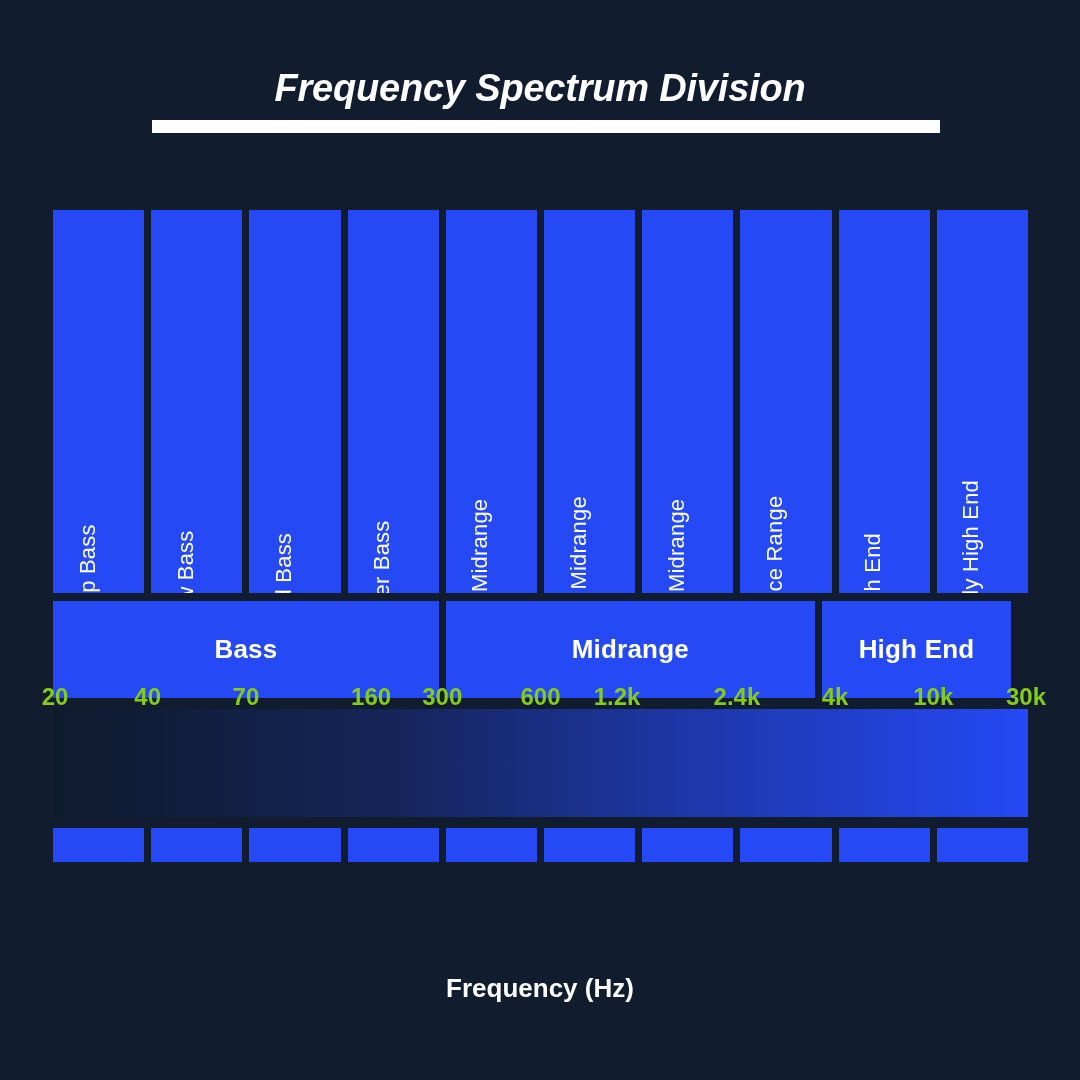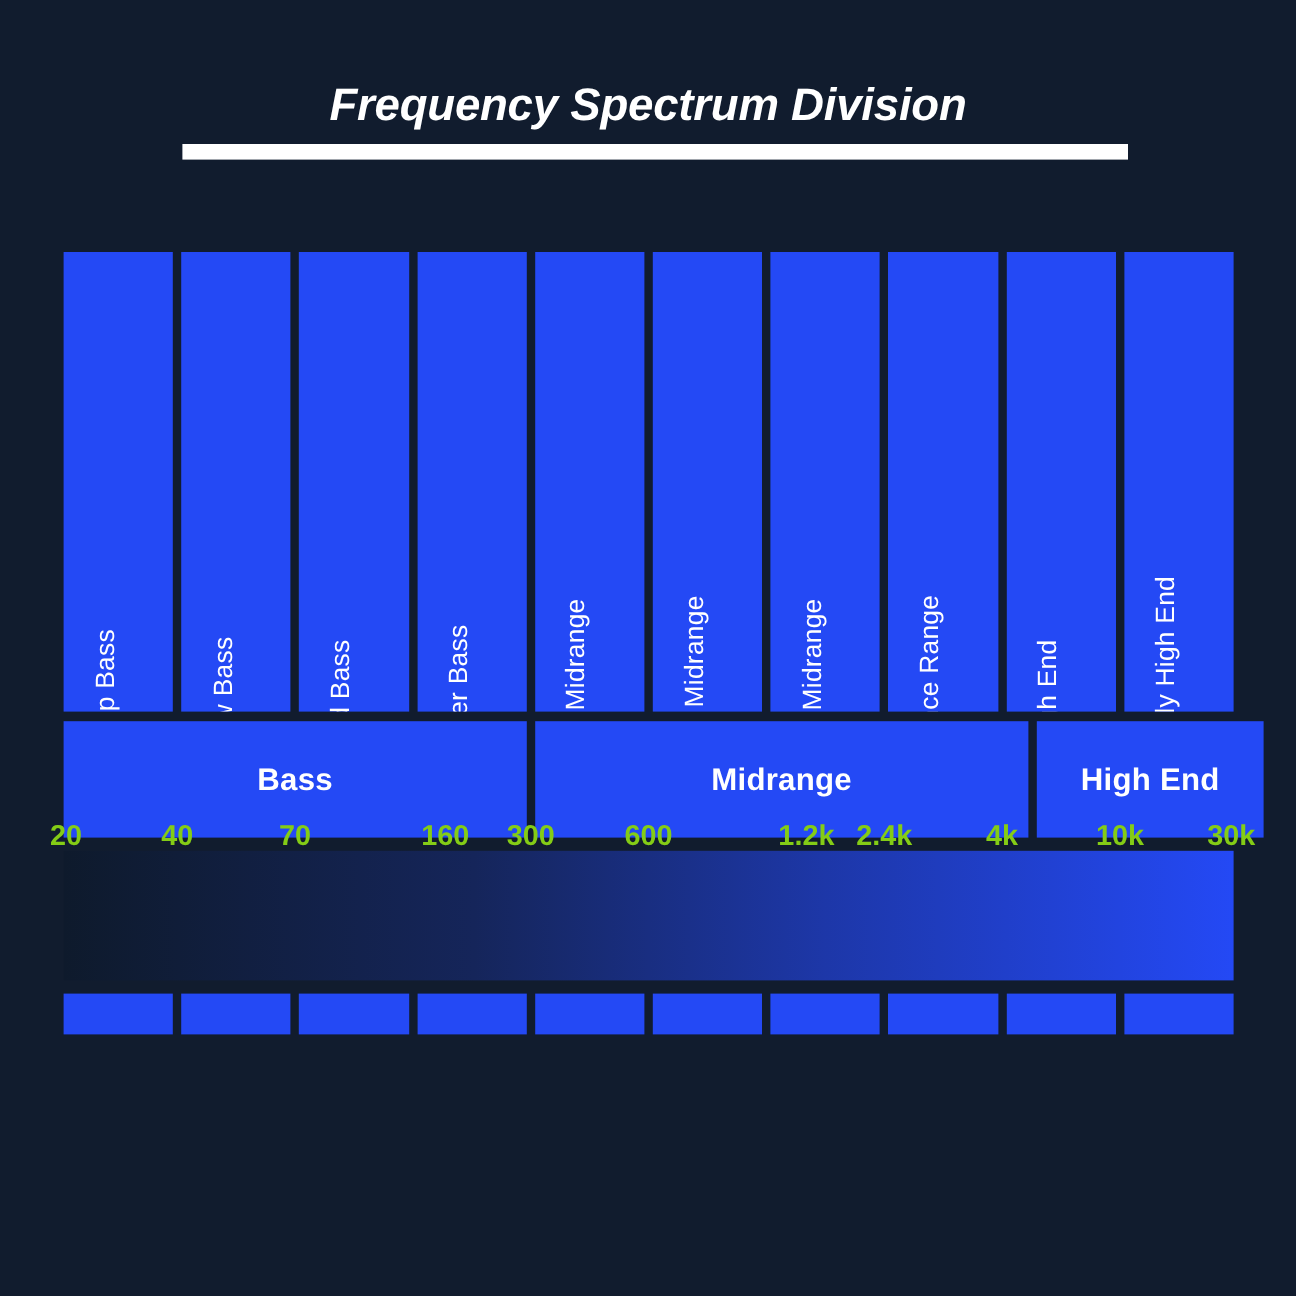"Midrange" div.group { width: 411px -> 369px }
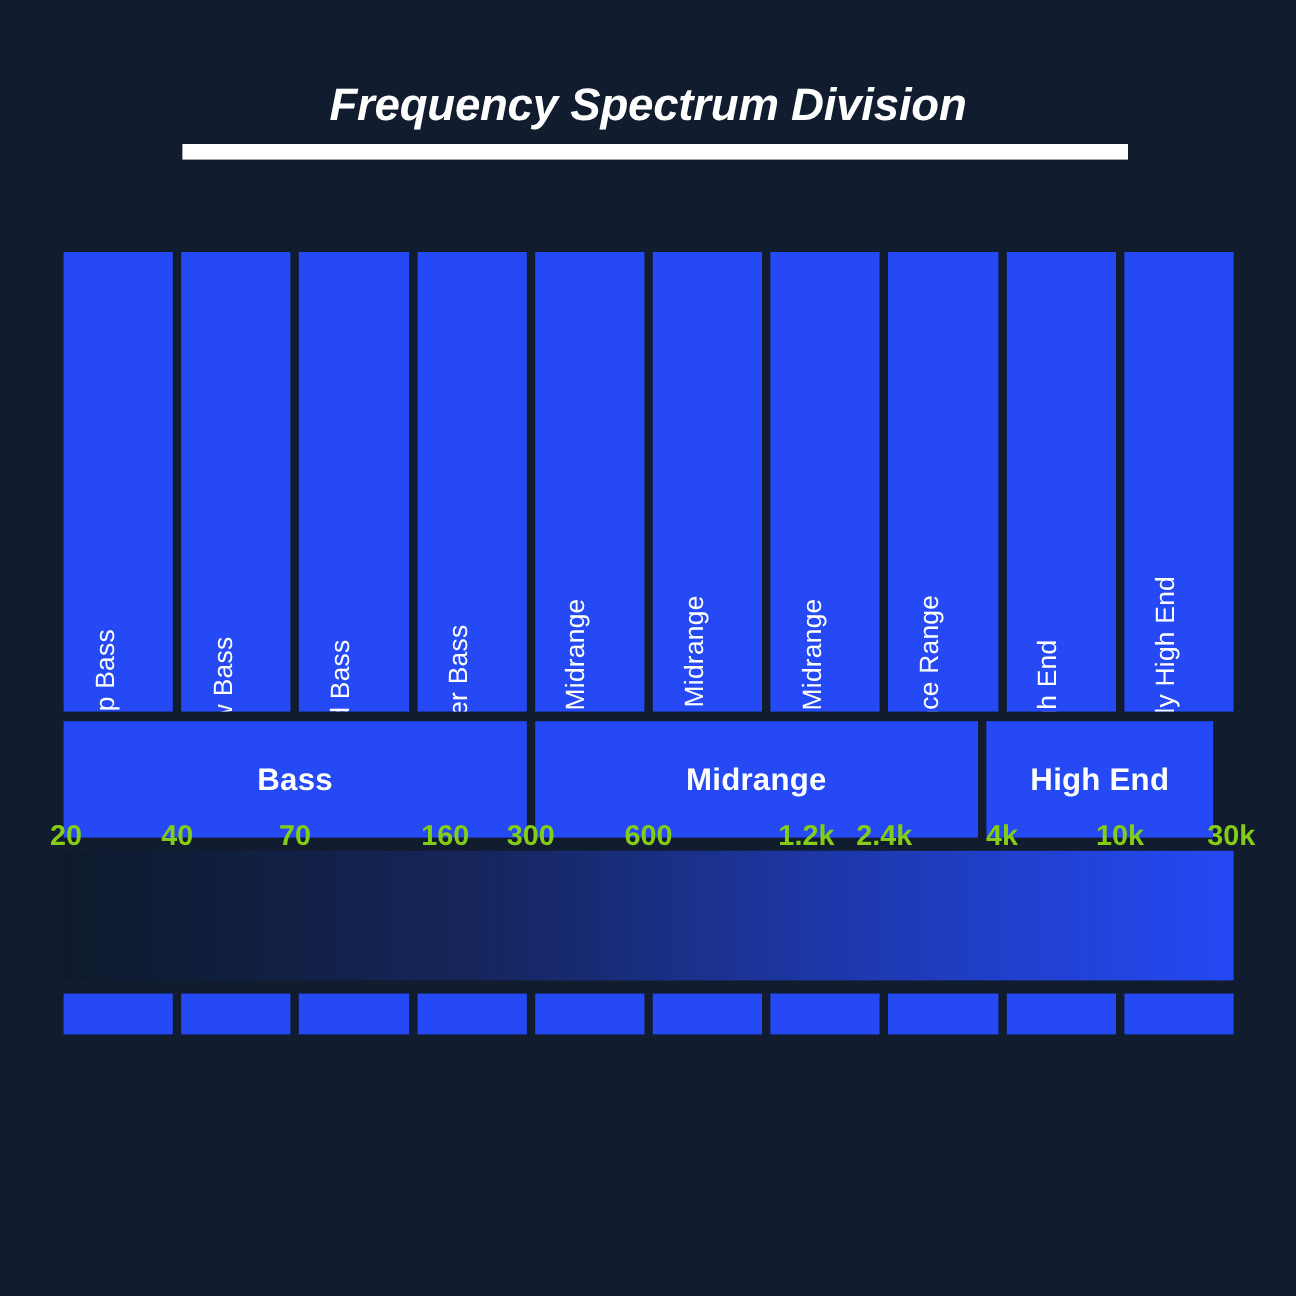"1.2k" span.tick-label { left: 672px -> 617px }
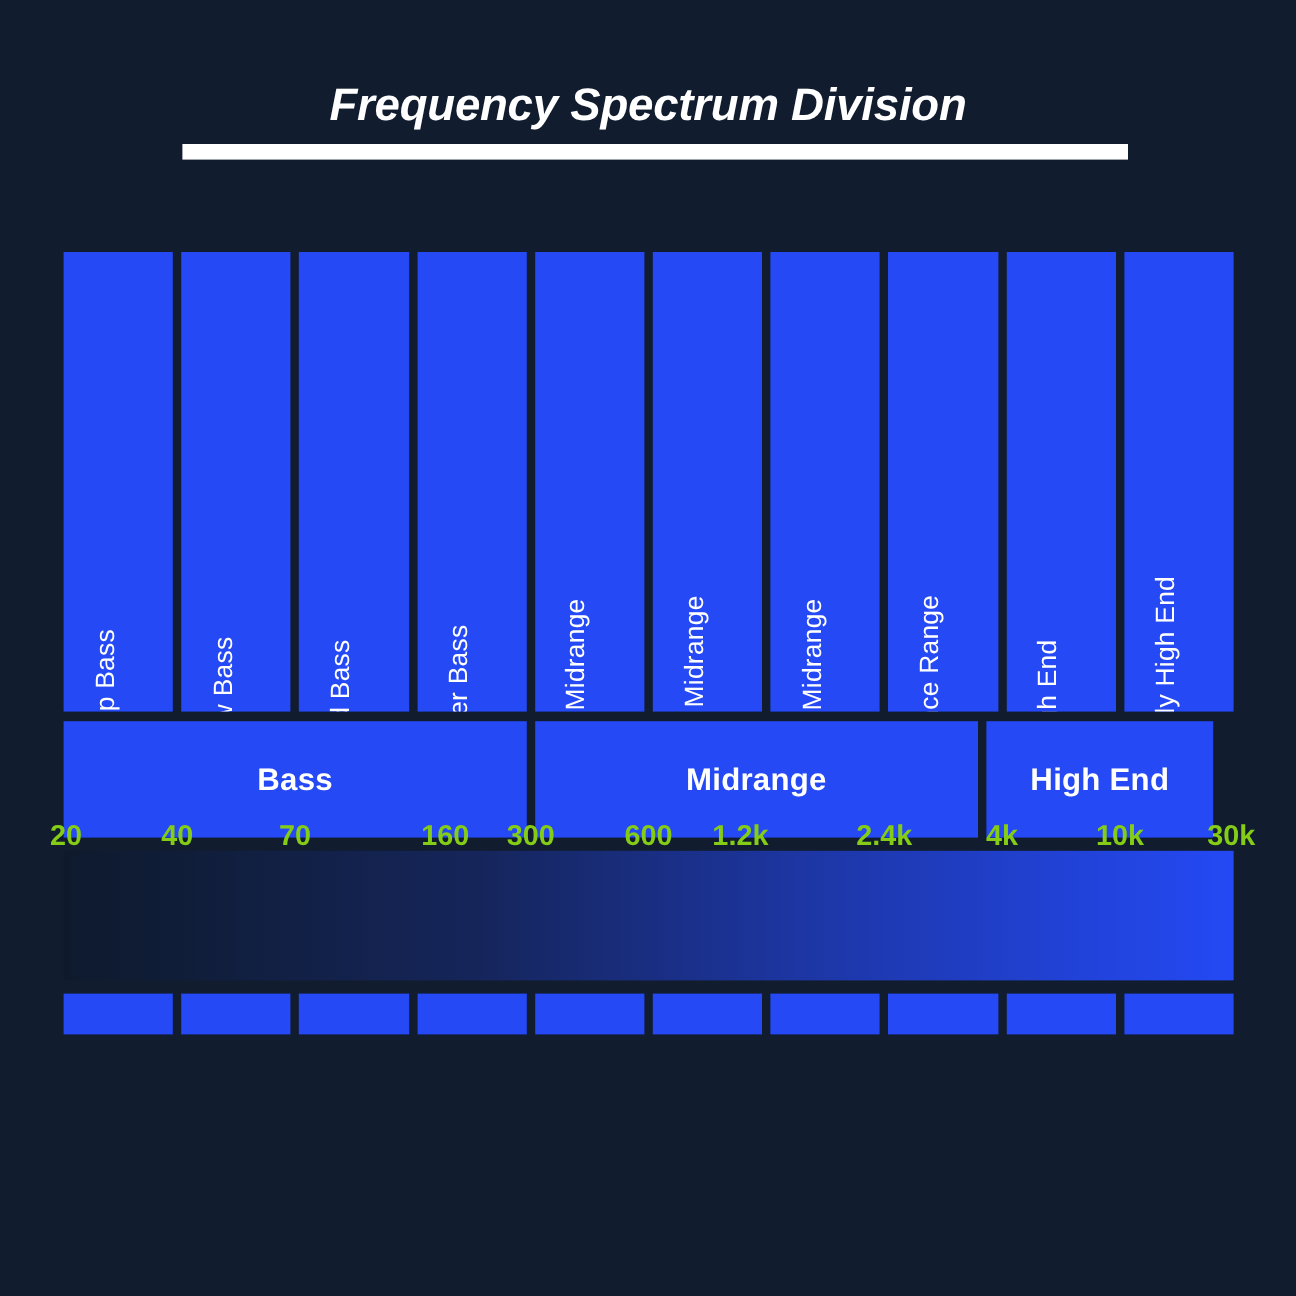"Frequency (Hz)" div.axis-title { html: none -> <div>Frequency (Hz)</div> }
